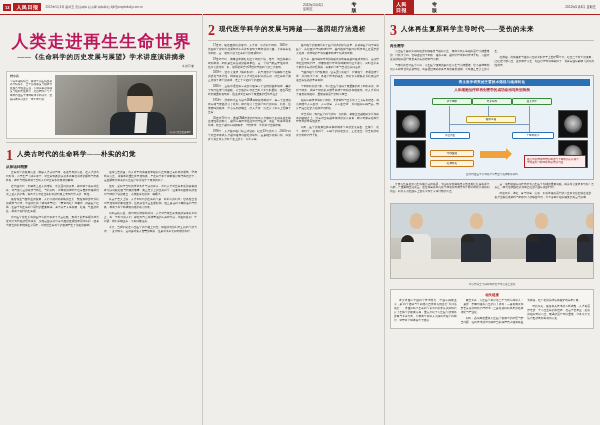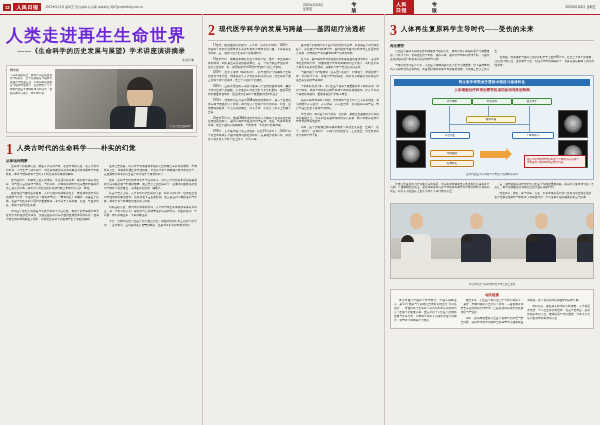"人类走进再生生命世界" .main-title { color: #6d28d9 -> #be185d; margin-top: 8px -> 14px; text-align: left -> center }
